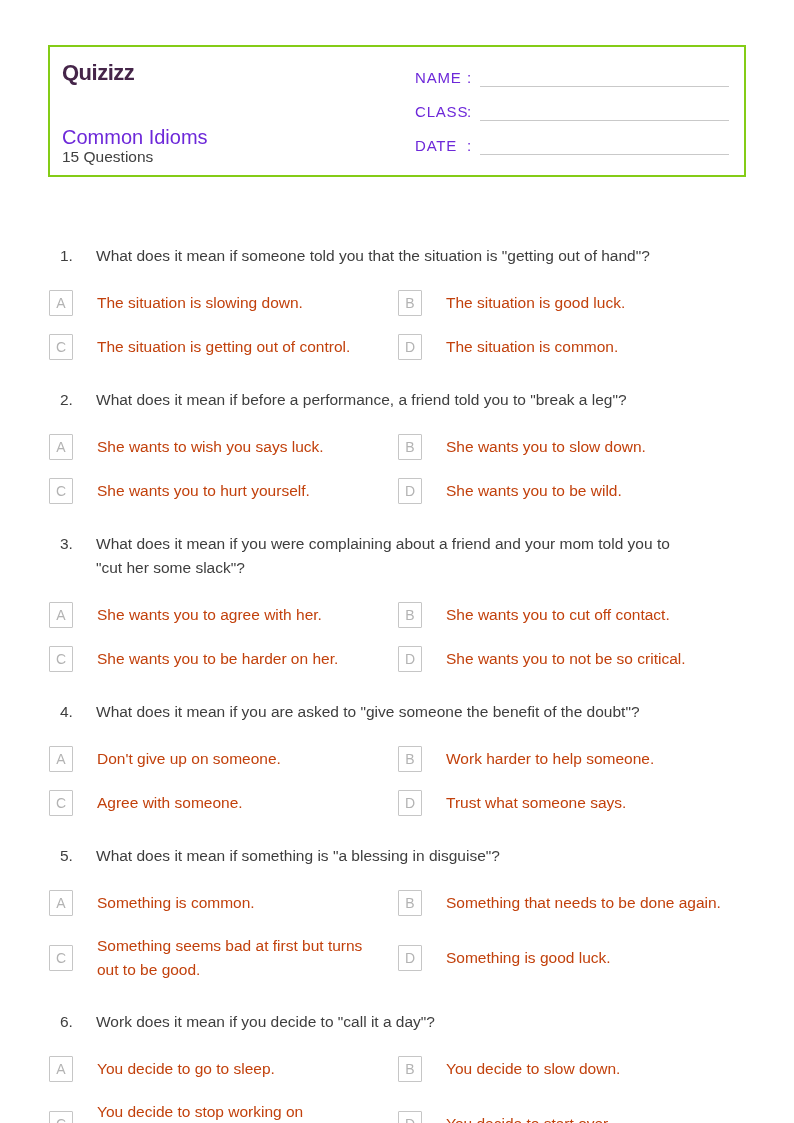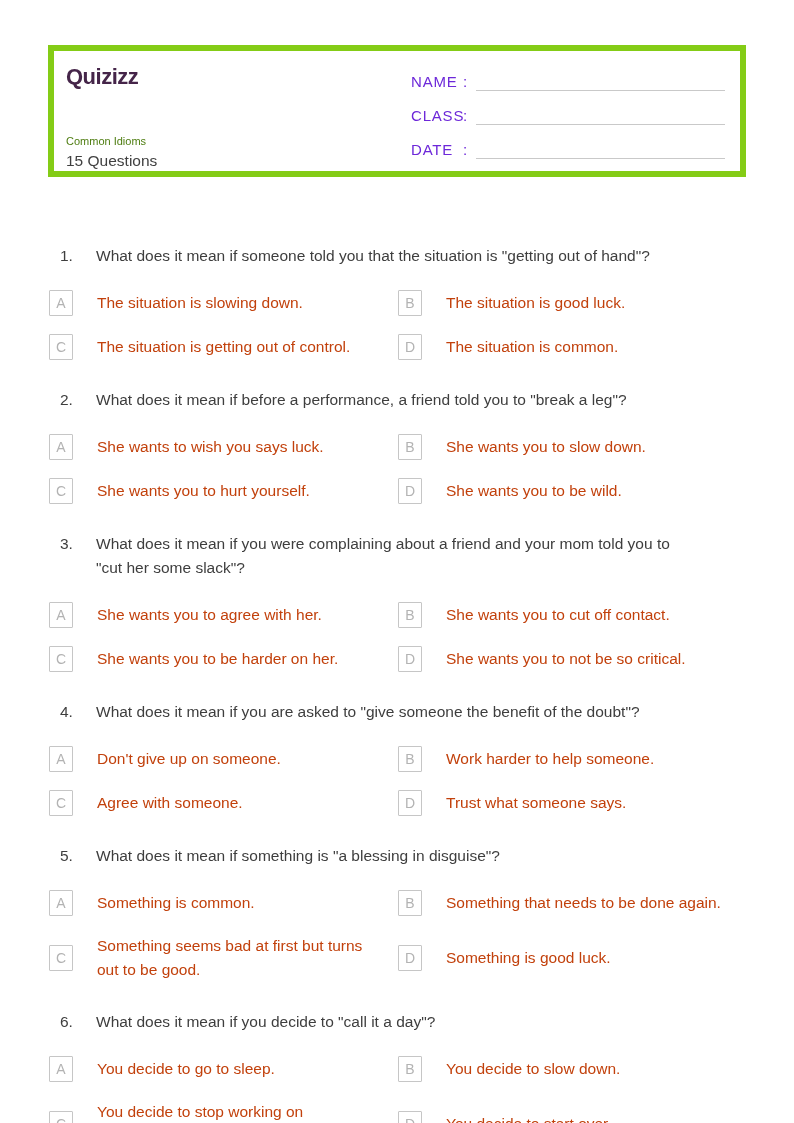"Quizizz" .header-card { border: 6px solid #84cc16 -> 2px solid #84cc16 }
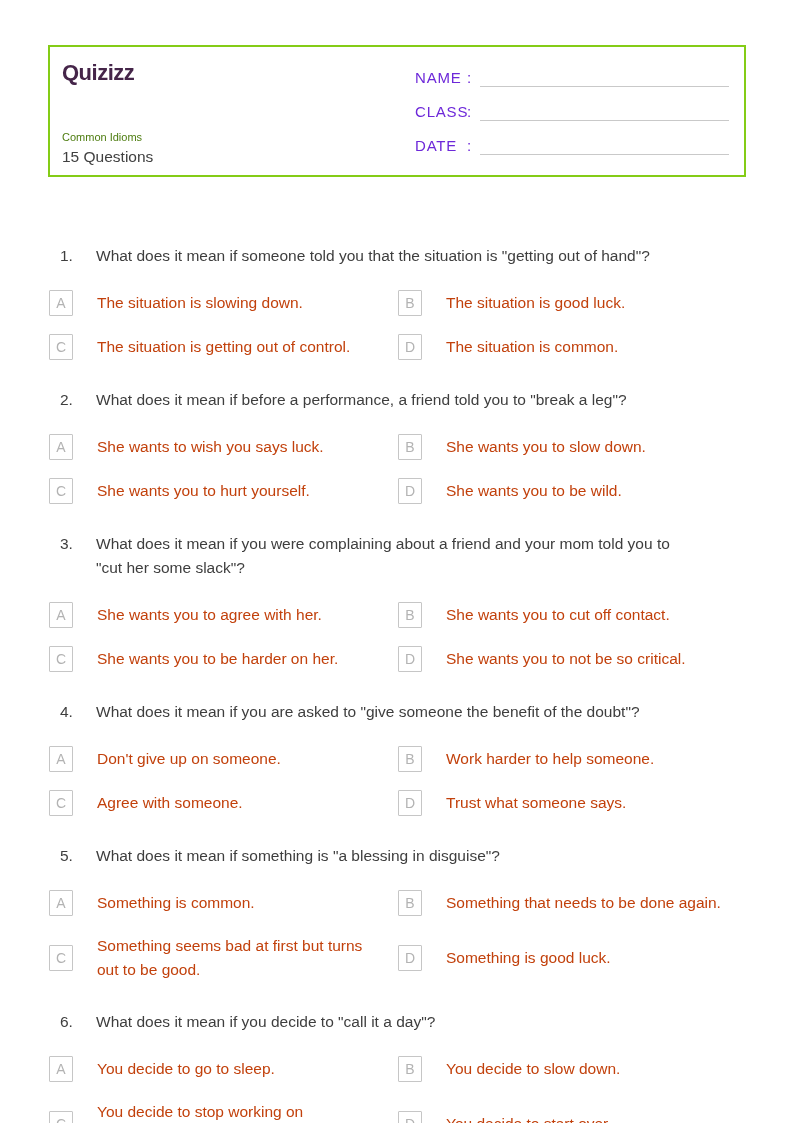"Common Idioms" .quiz-title { color: #4d7c0f -> #6d28d9; font-size: 11px -> 20px }
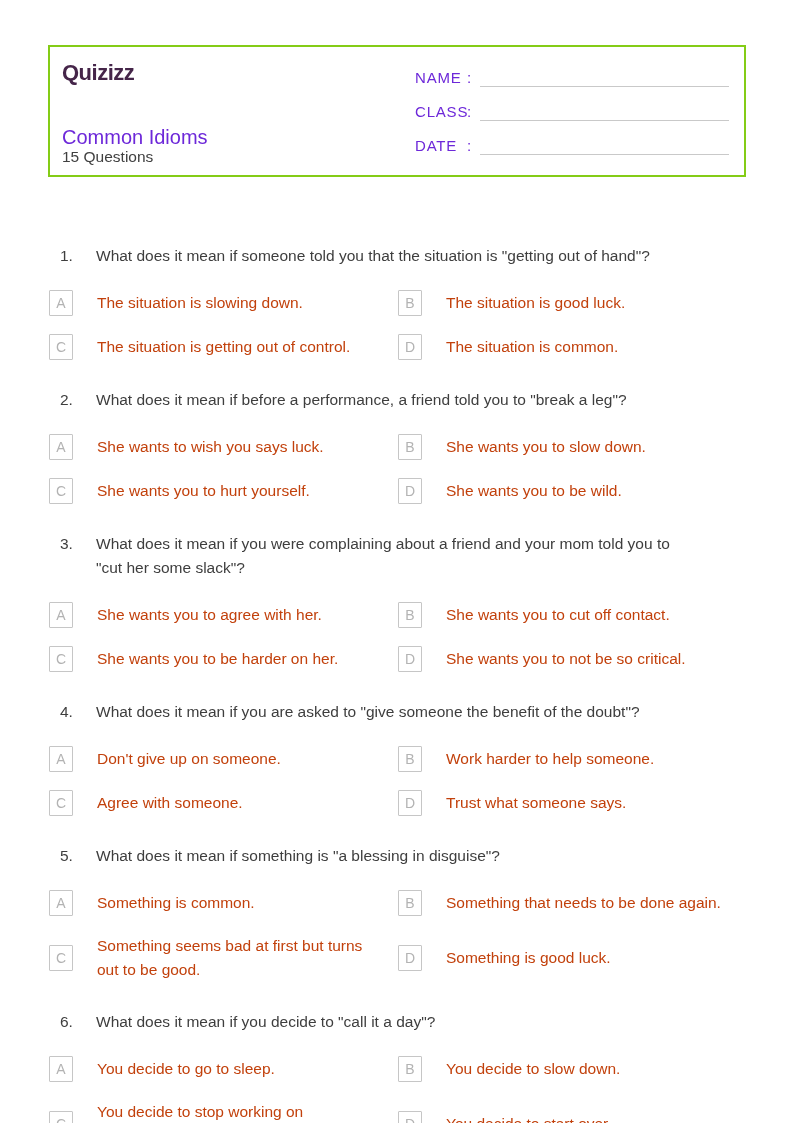"What does it mean if you decide" div.q-text { text: What -> Work }
